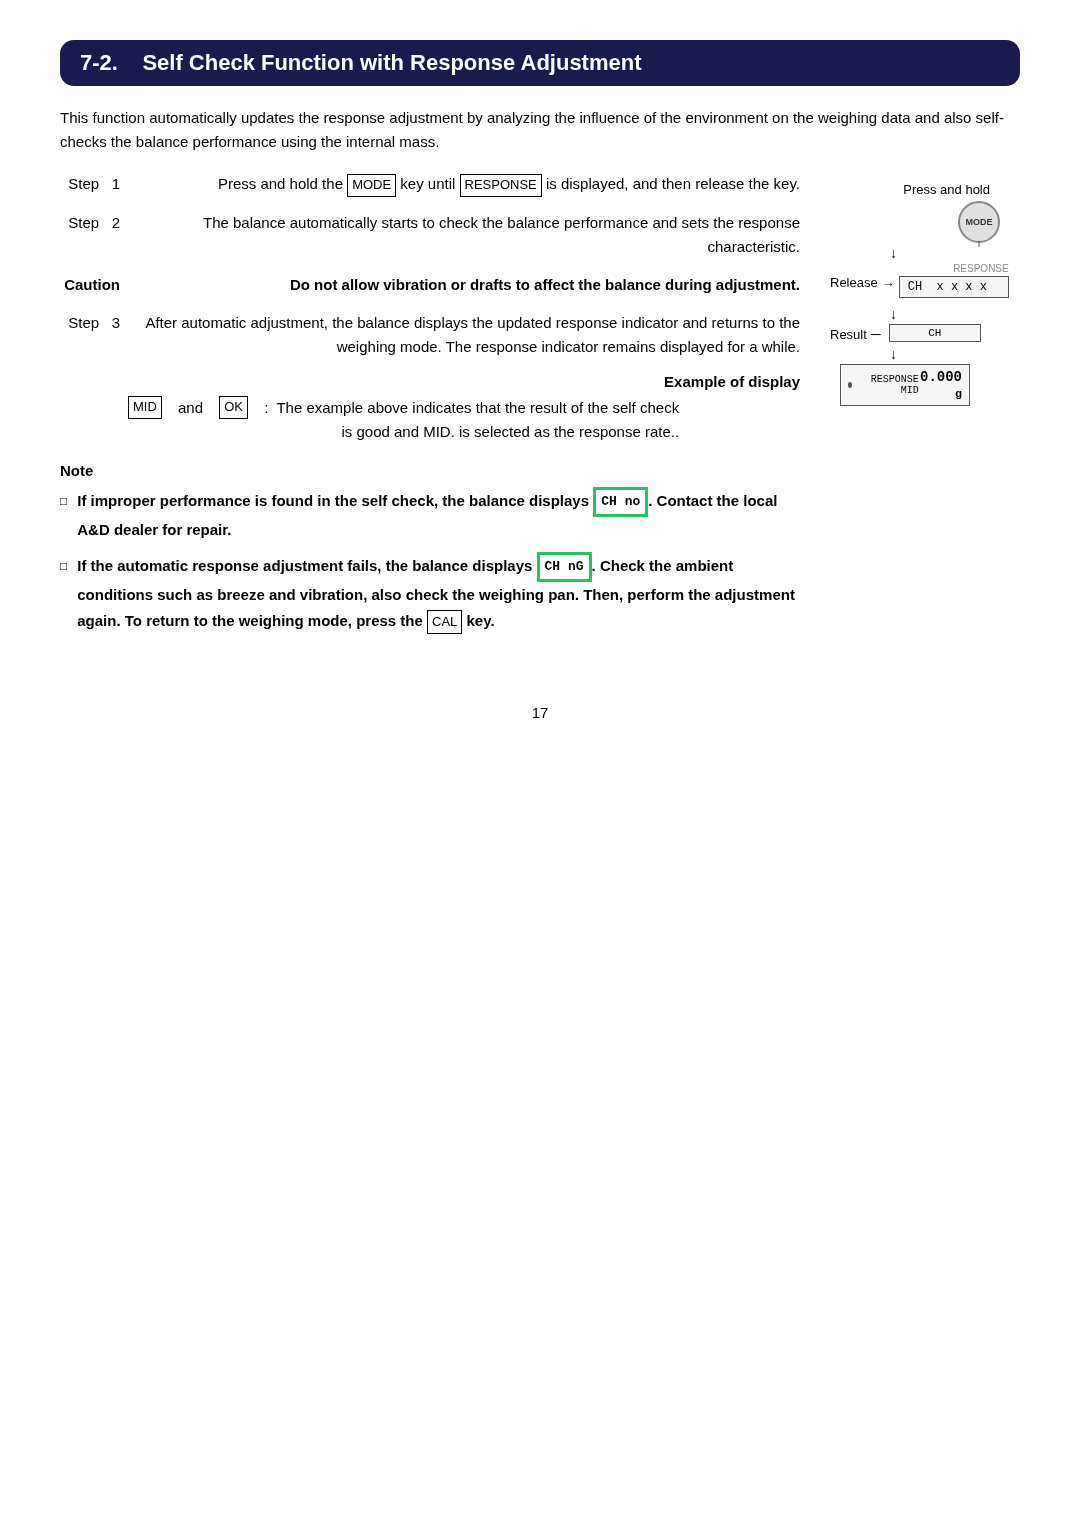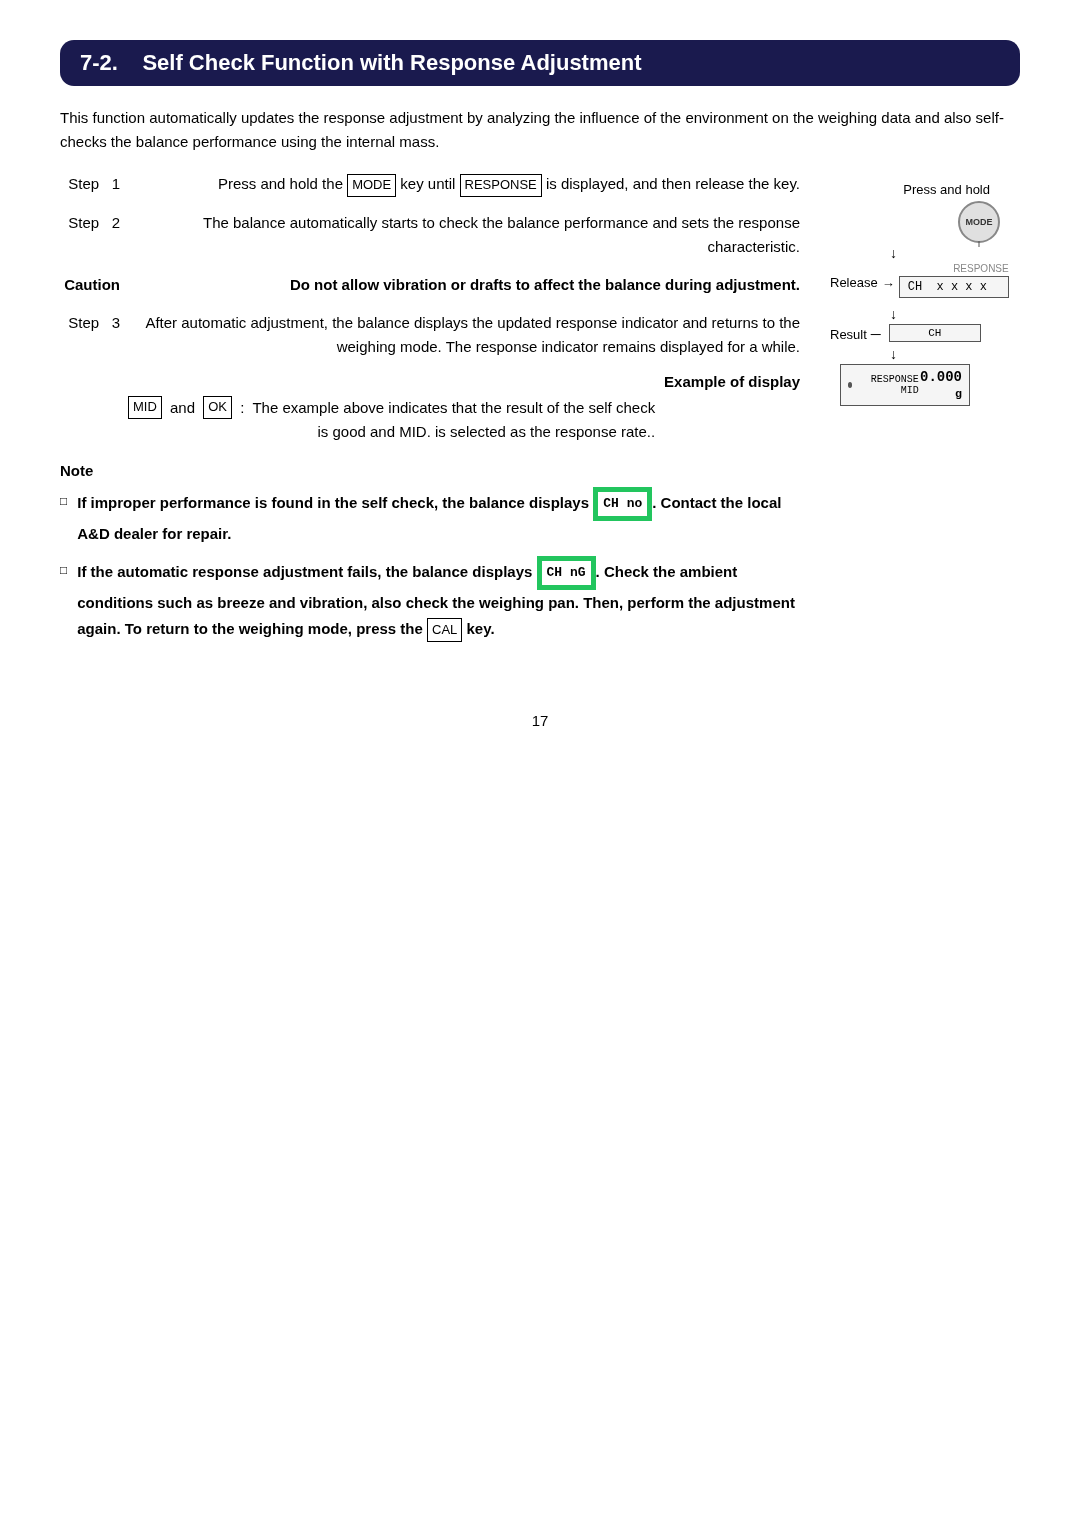"MID" .example-row { gap: 4px -> 12px }
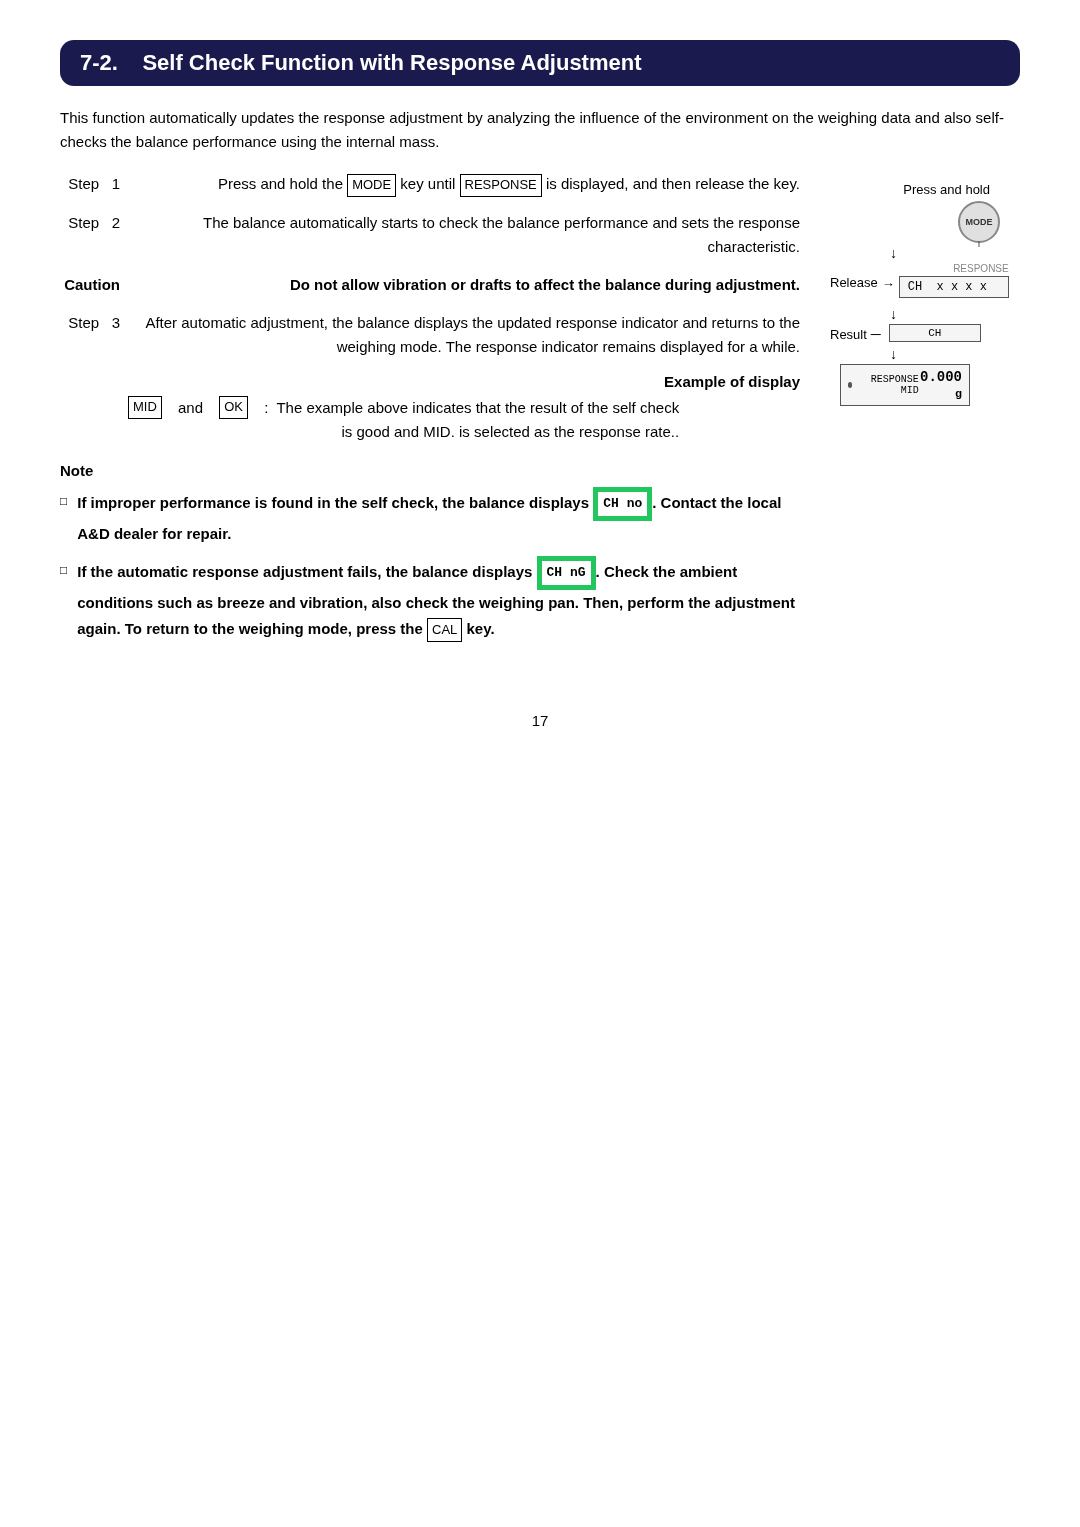"CH no" .inline-display { border: 5px solid #22c55e -> 3px solid #22c55e }
